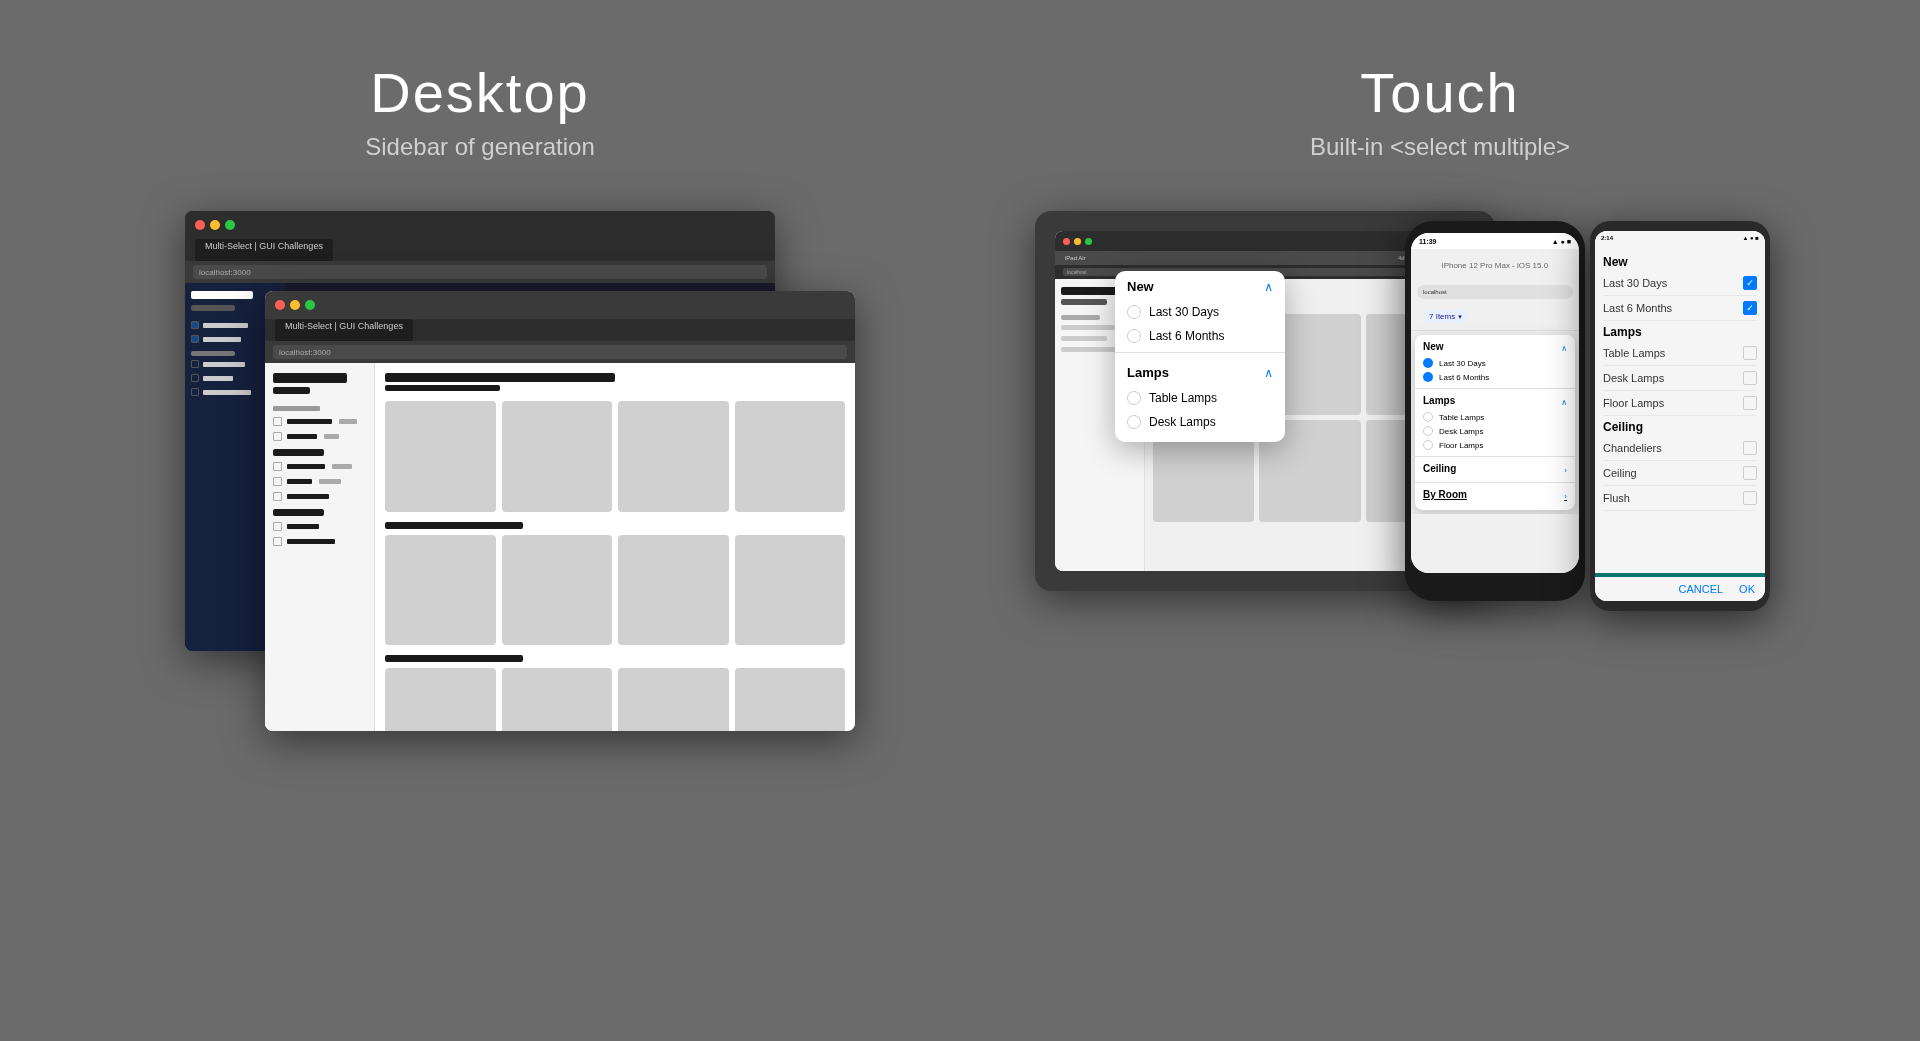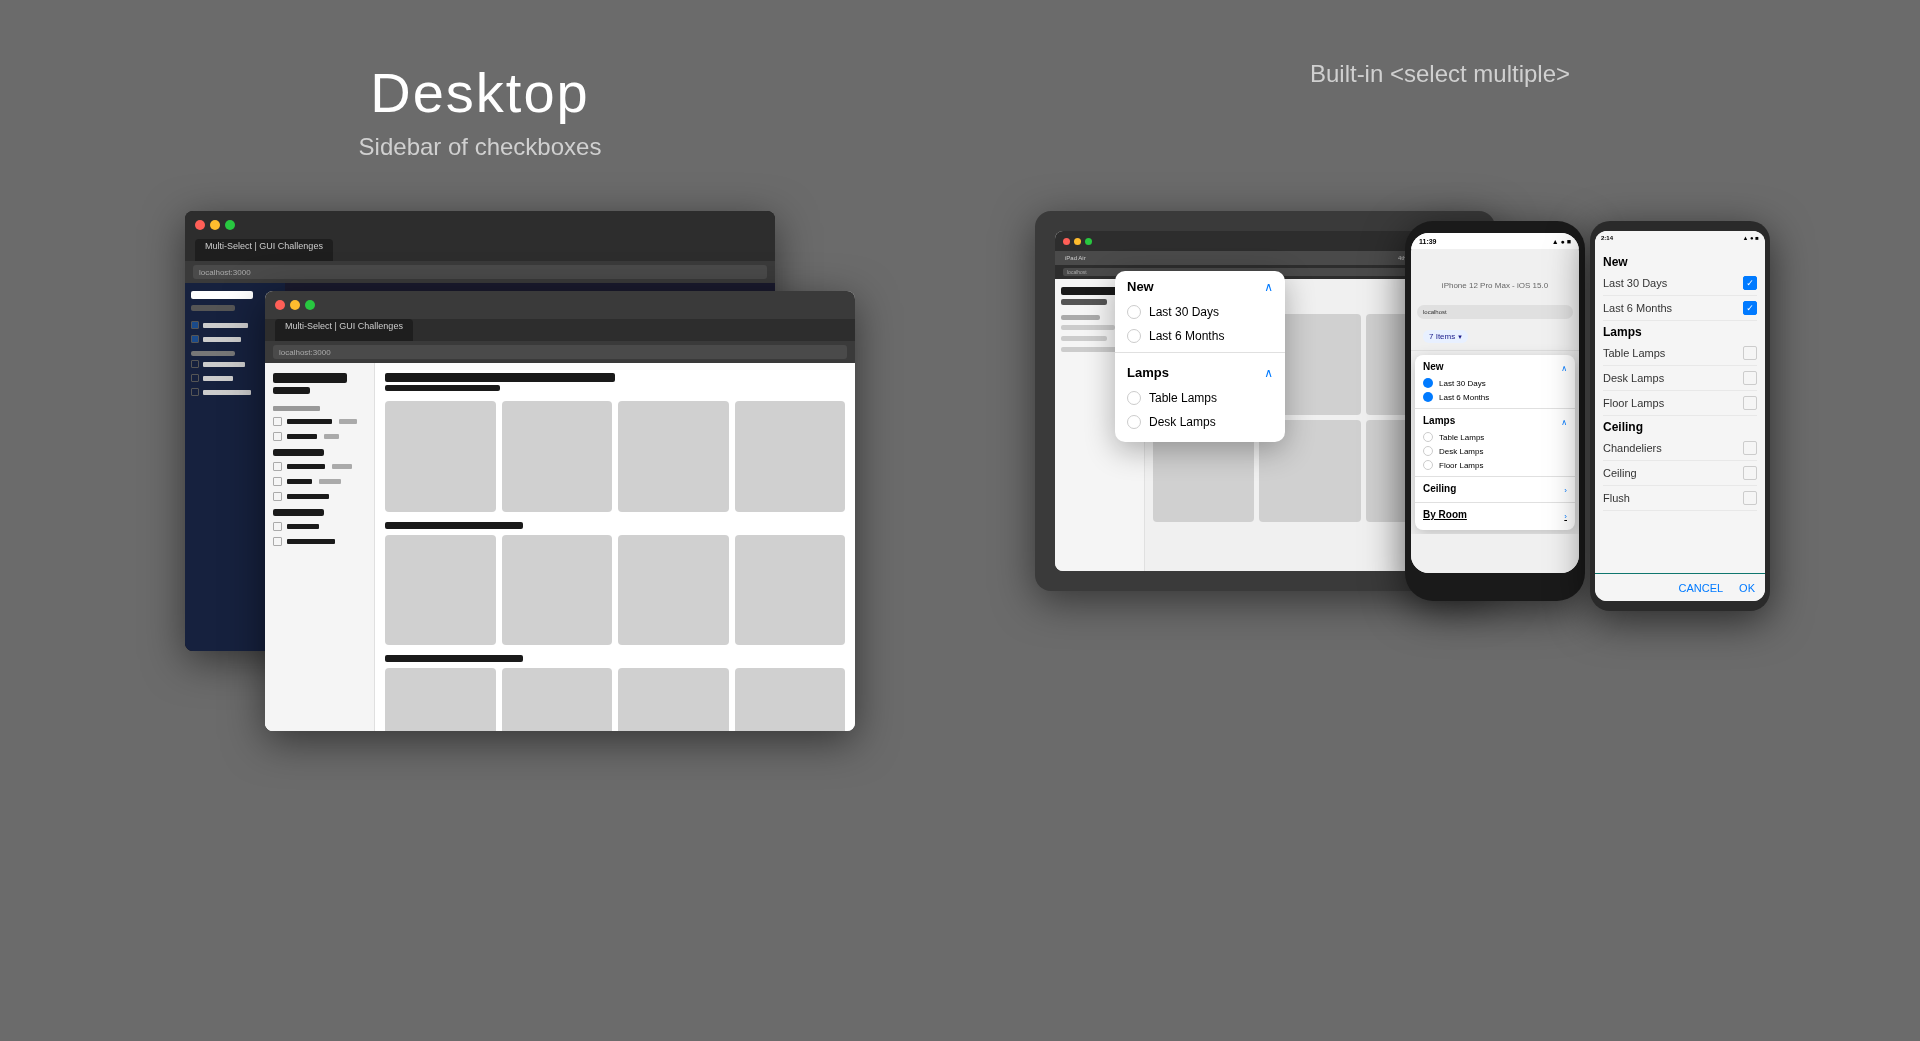"Touch" h1.header-title { html: none -> <h1>Touch</h1> }
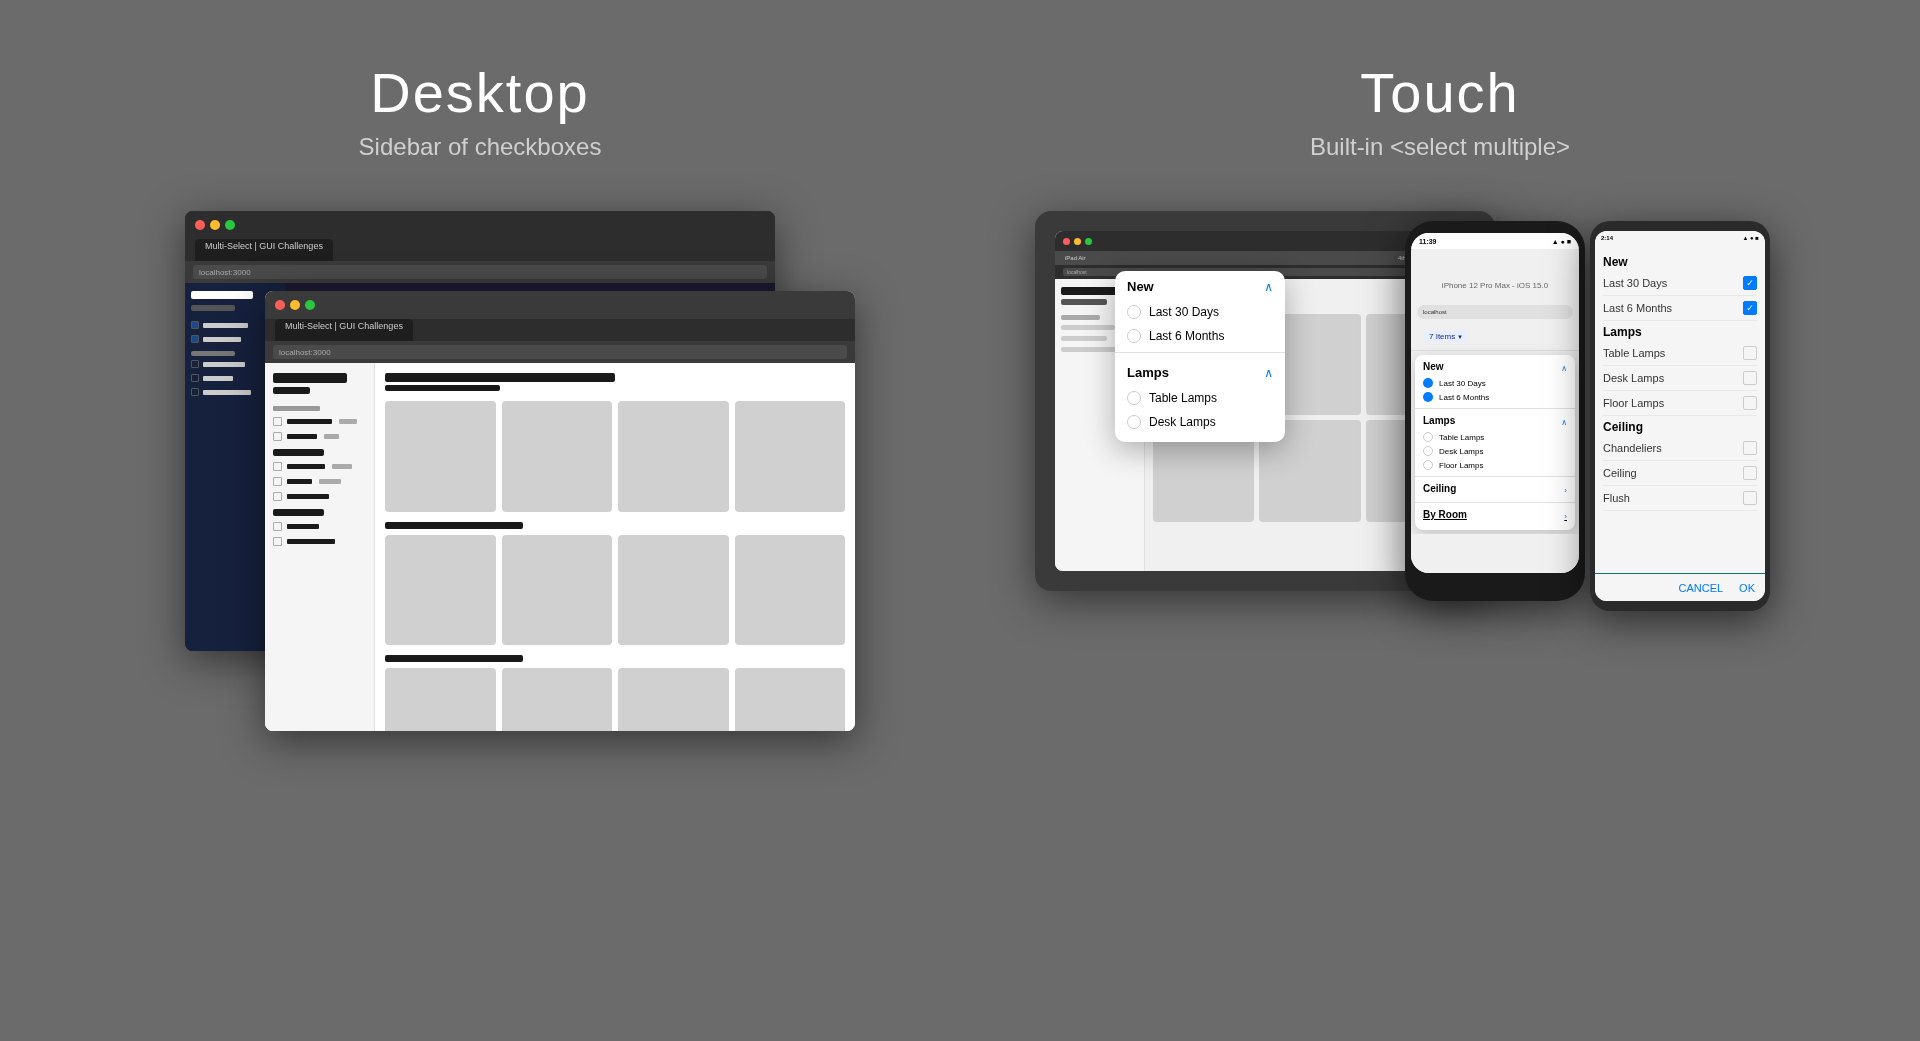"Sidebar of checkboxes" p.header-subtitle { text: checkboxes -> generation }
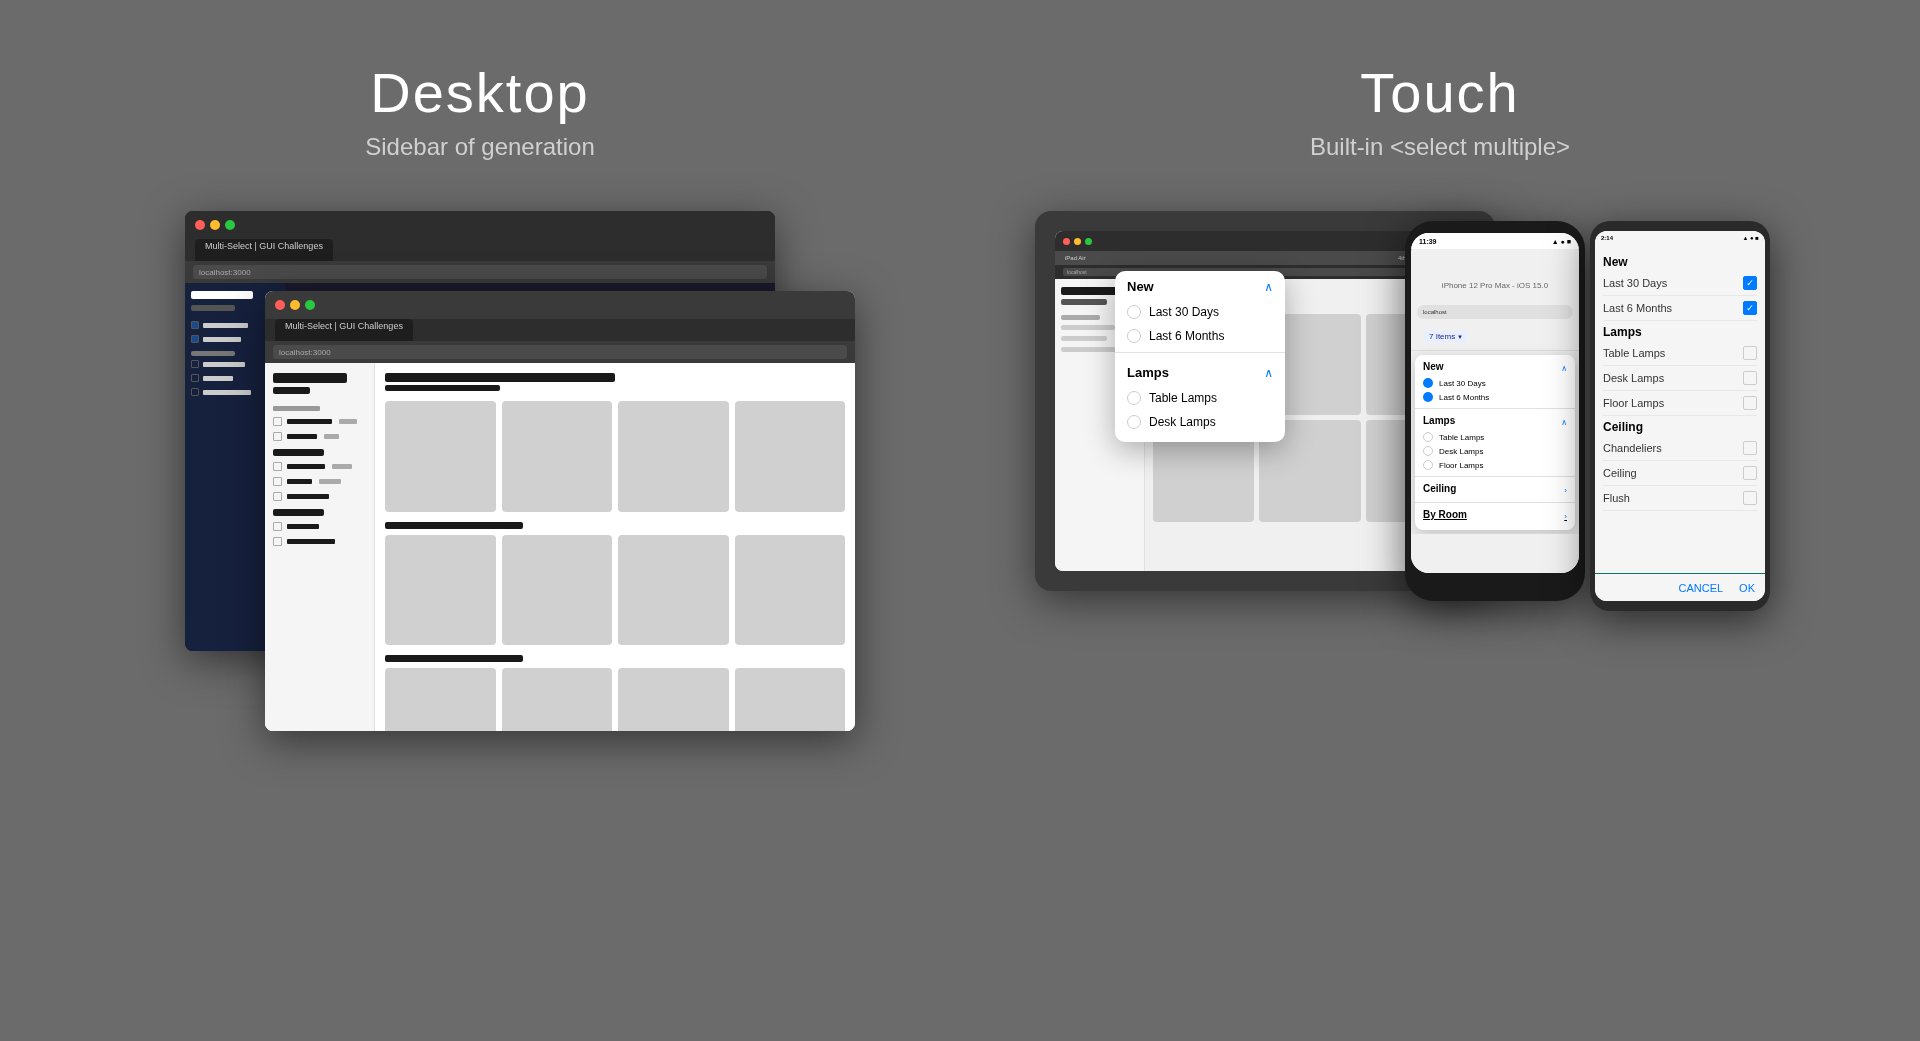"iPhone 12 Pro Max -" div { margin-top: 20px -> none }
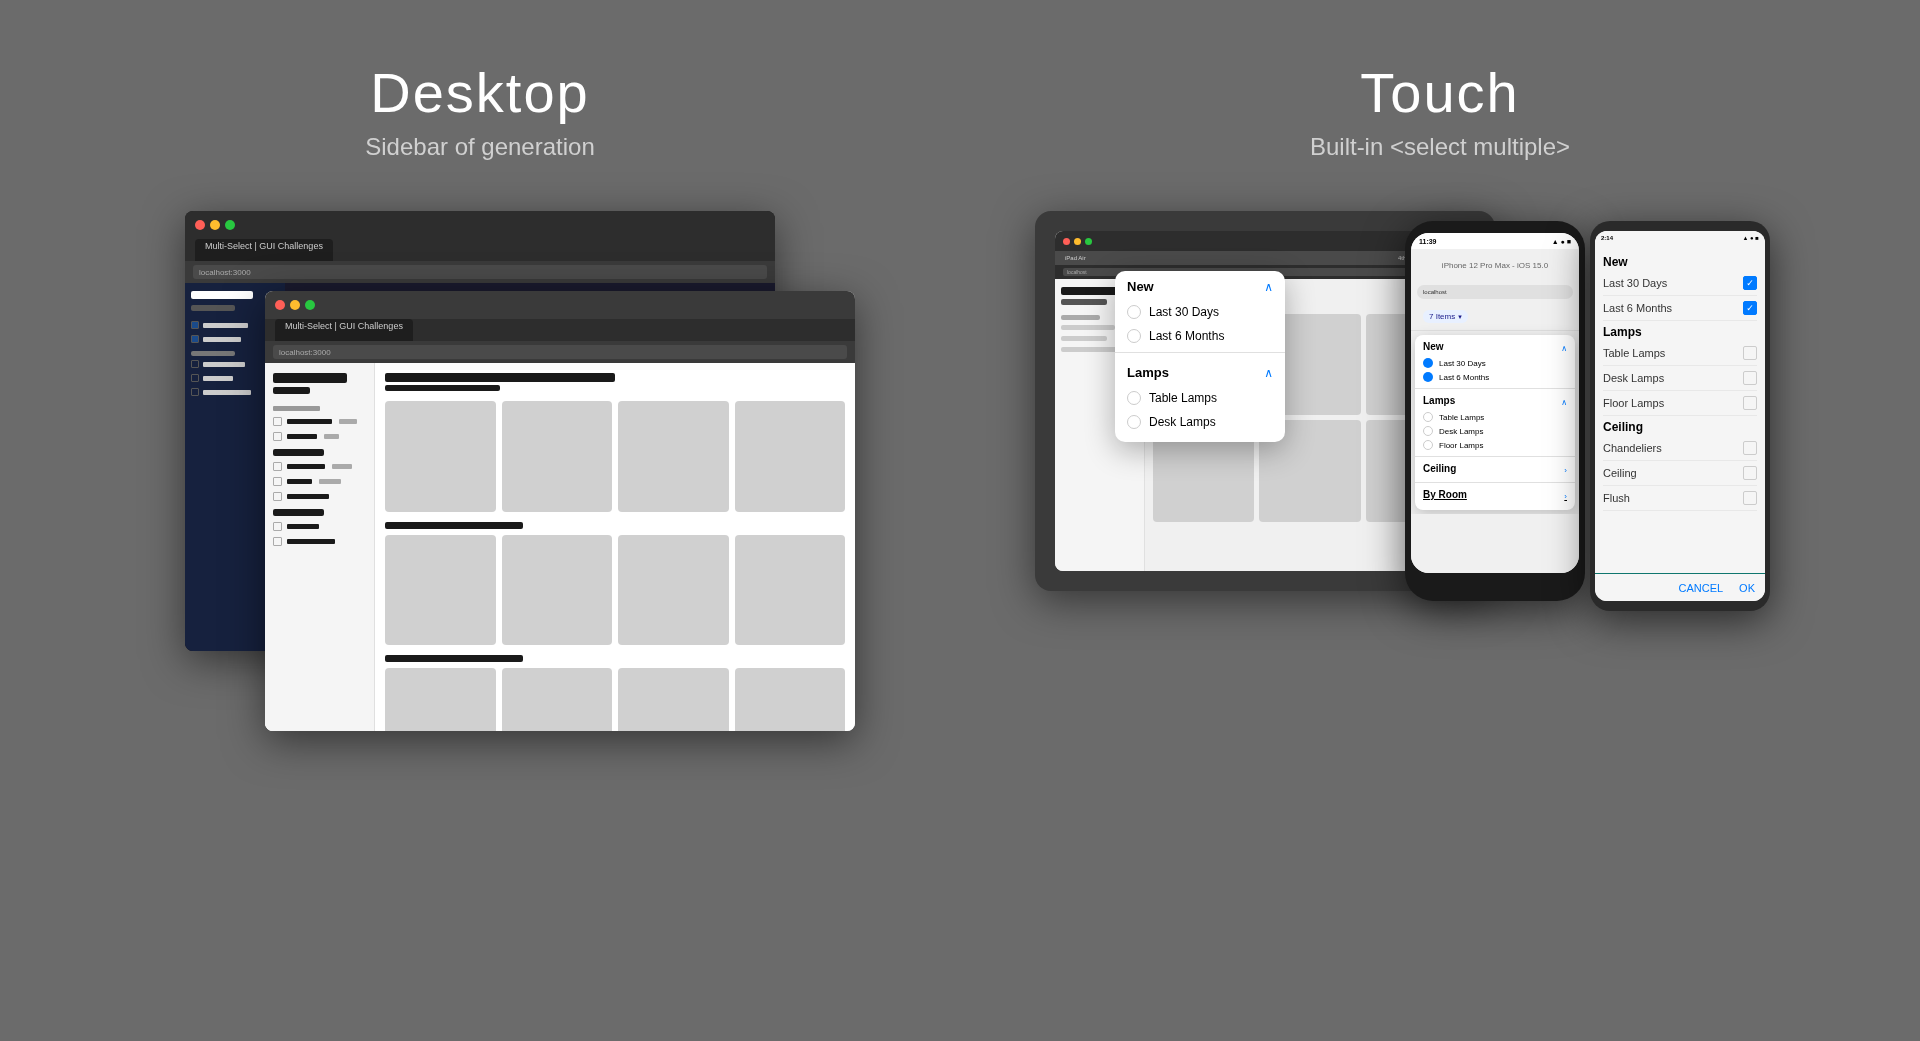"CANCEL" .android-action-bar { border-top: 1px solid #0f766e -> 4px solid #0f766e }
